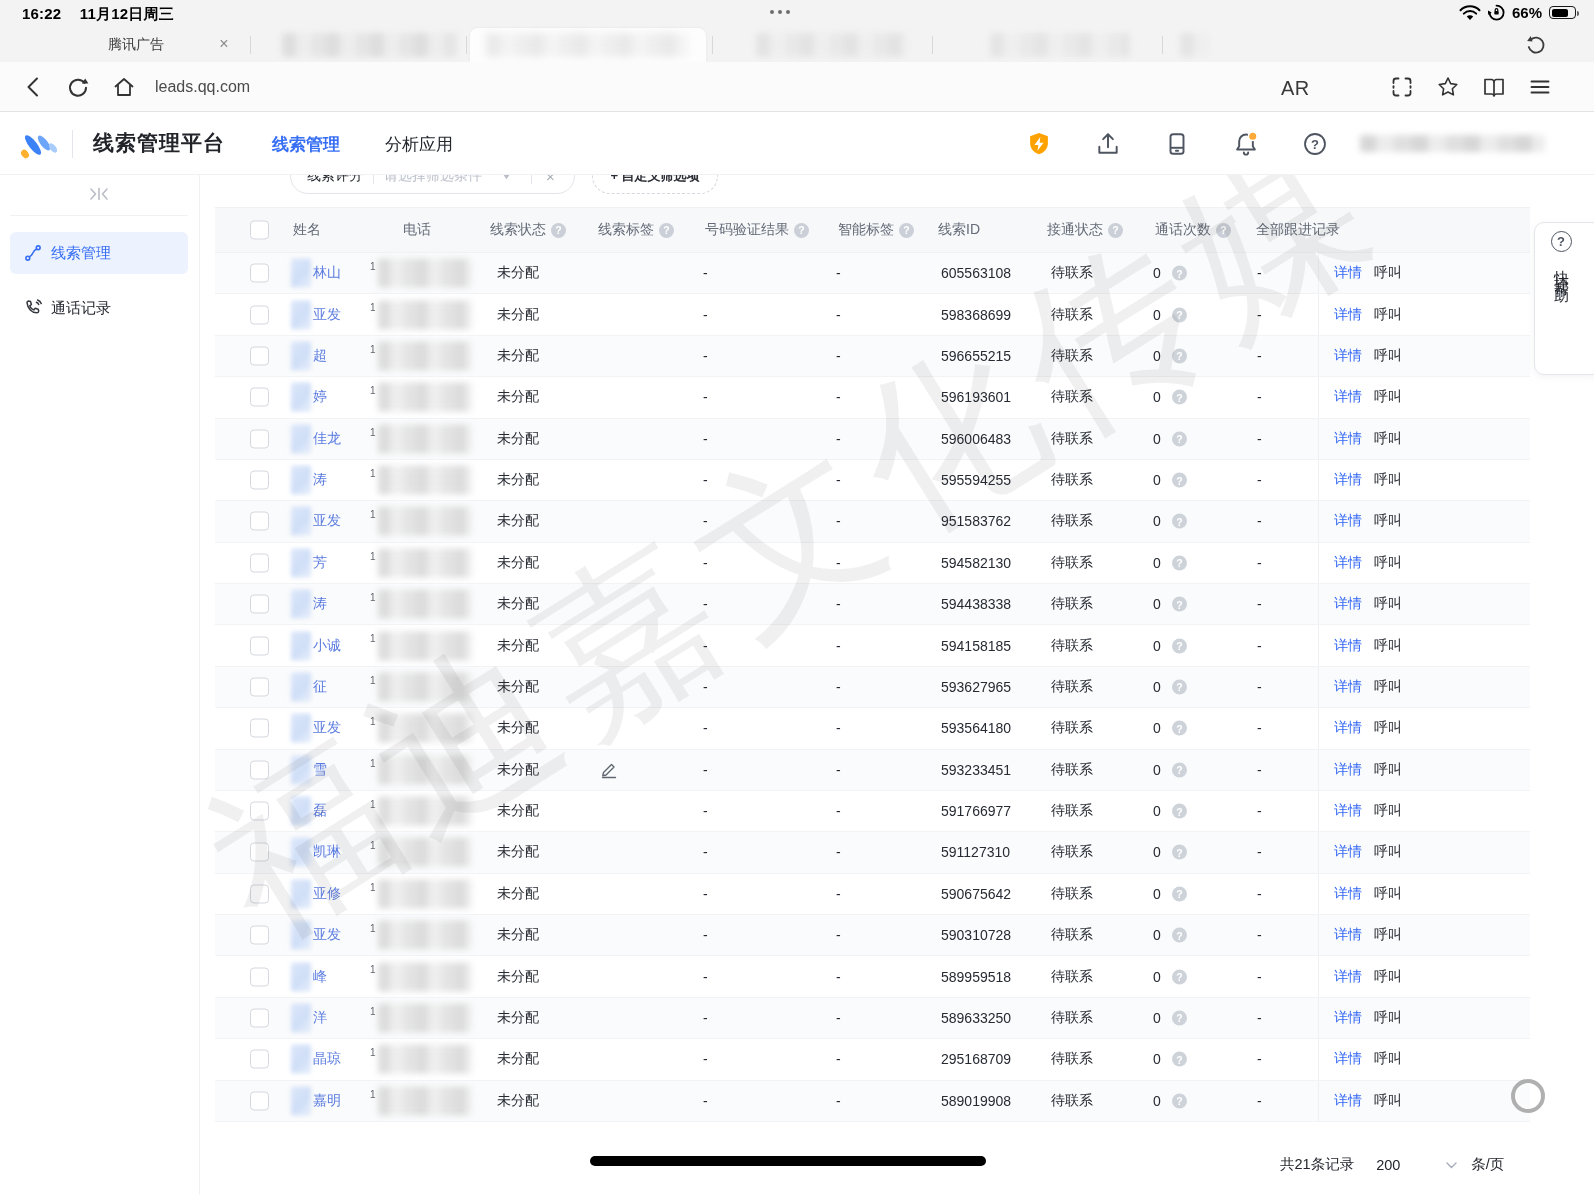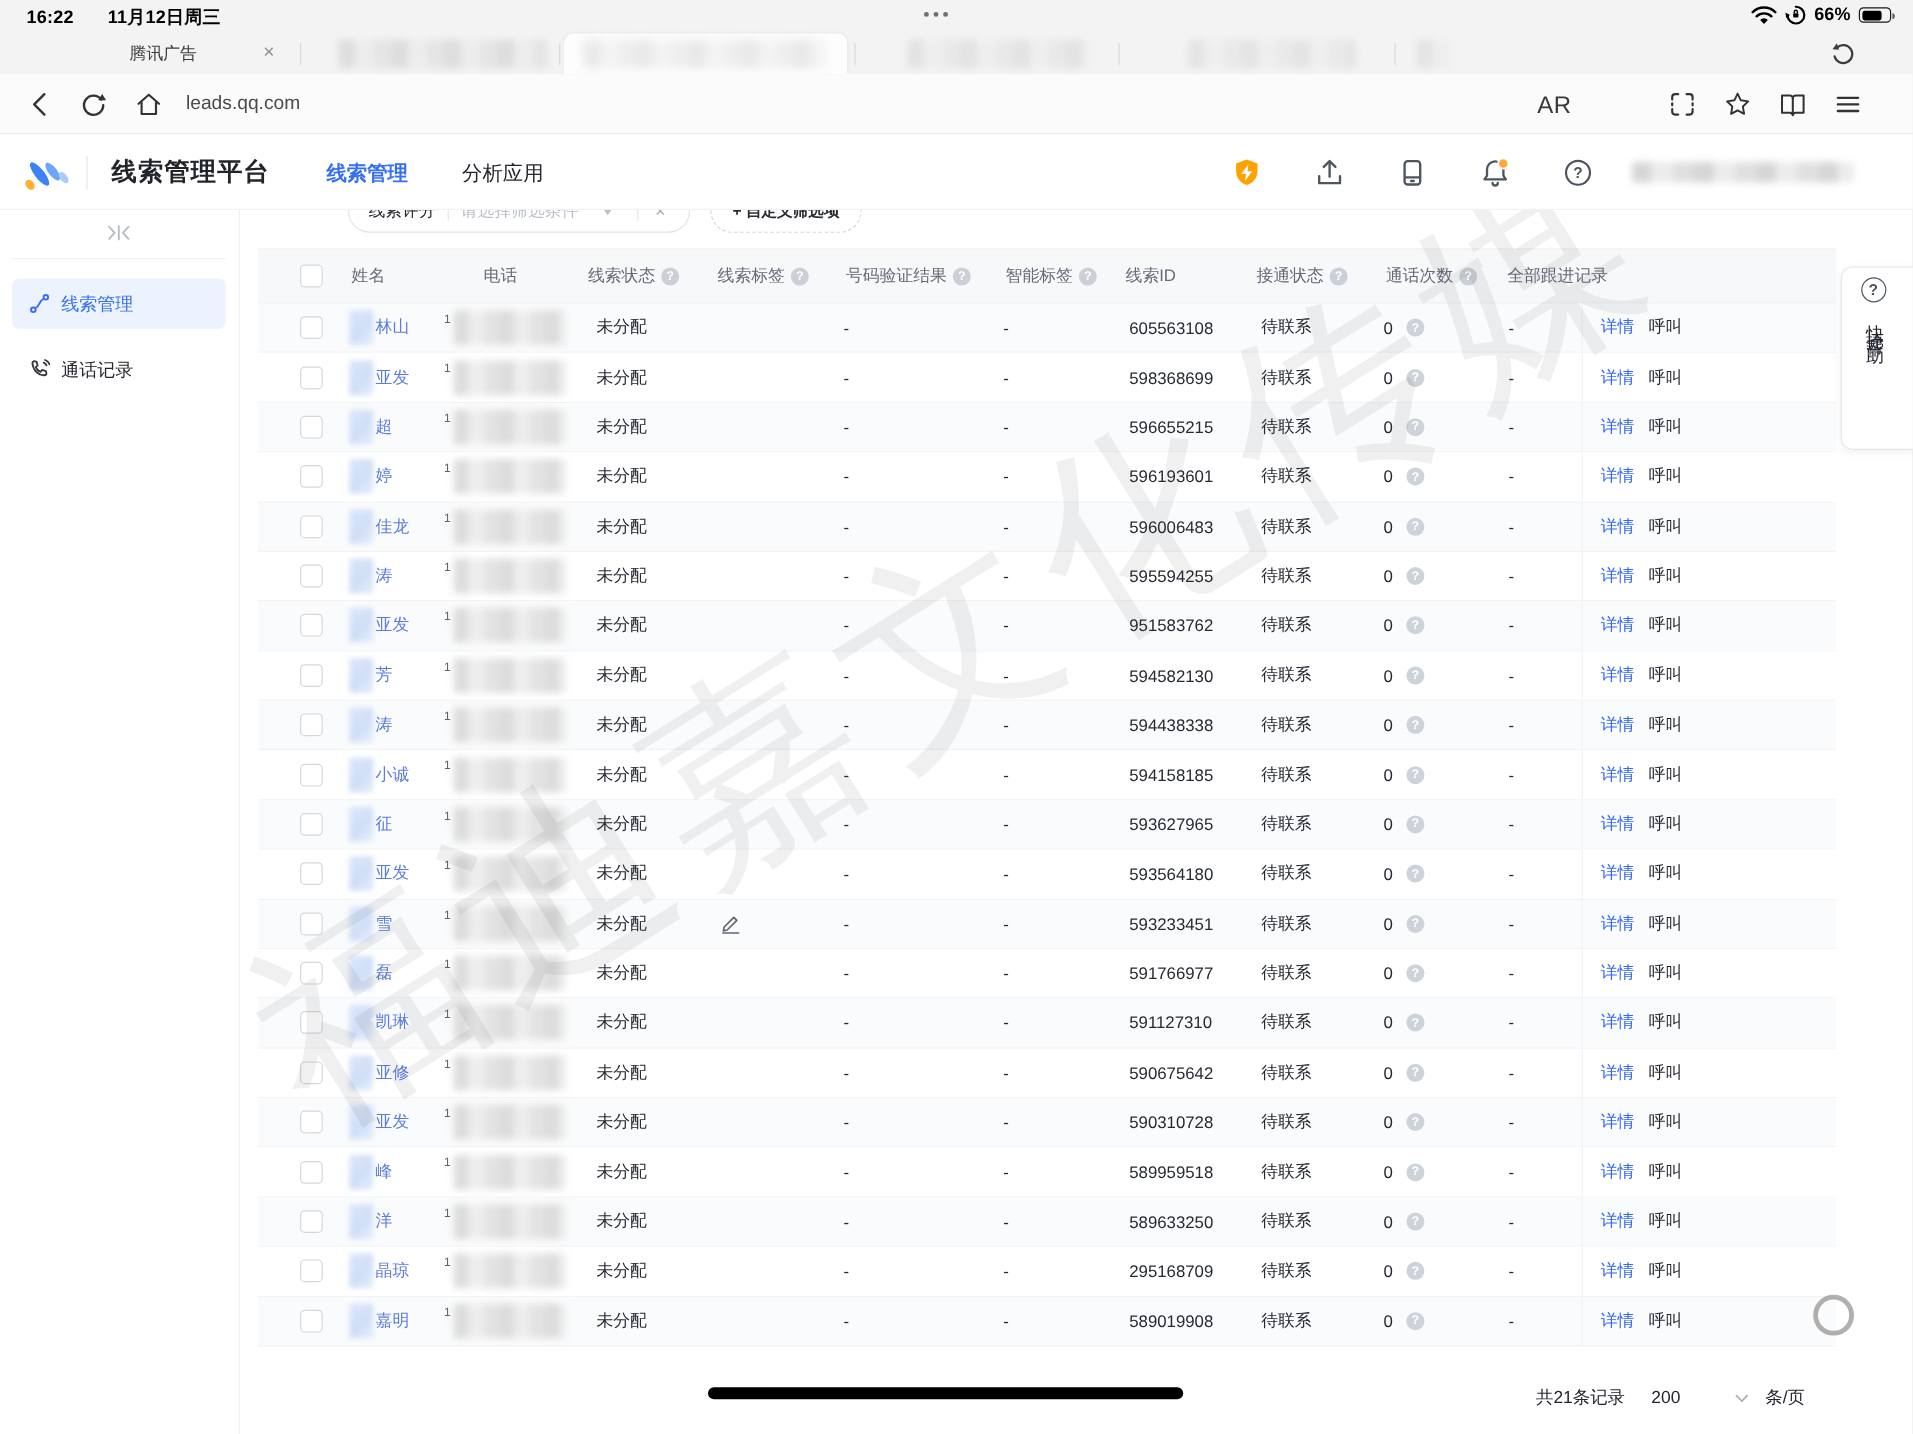"11月12日周三" .sb-left span + span { margin-left: 24px -> 14px }
